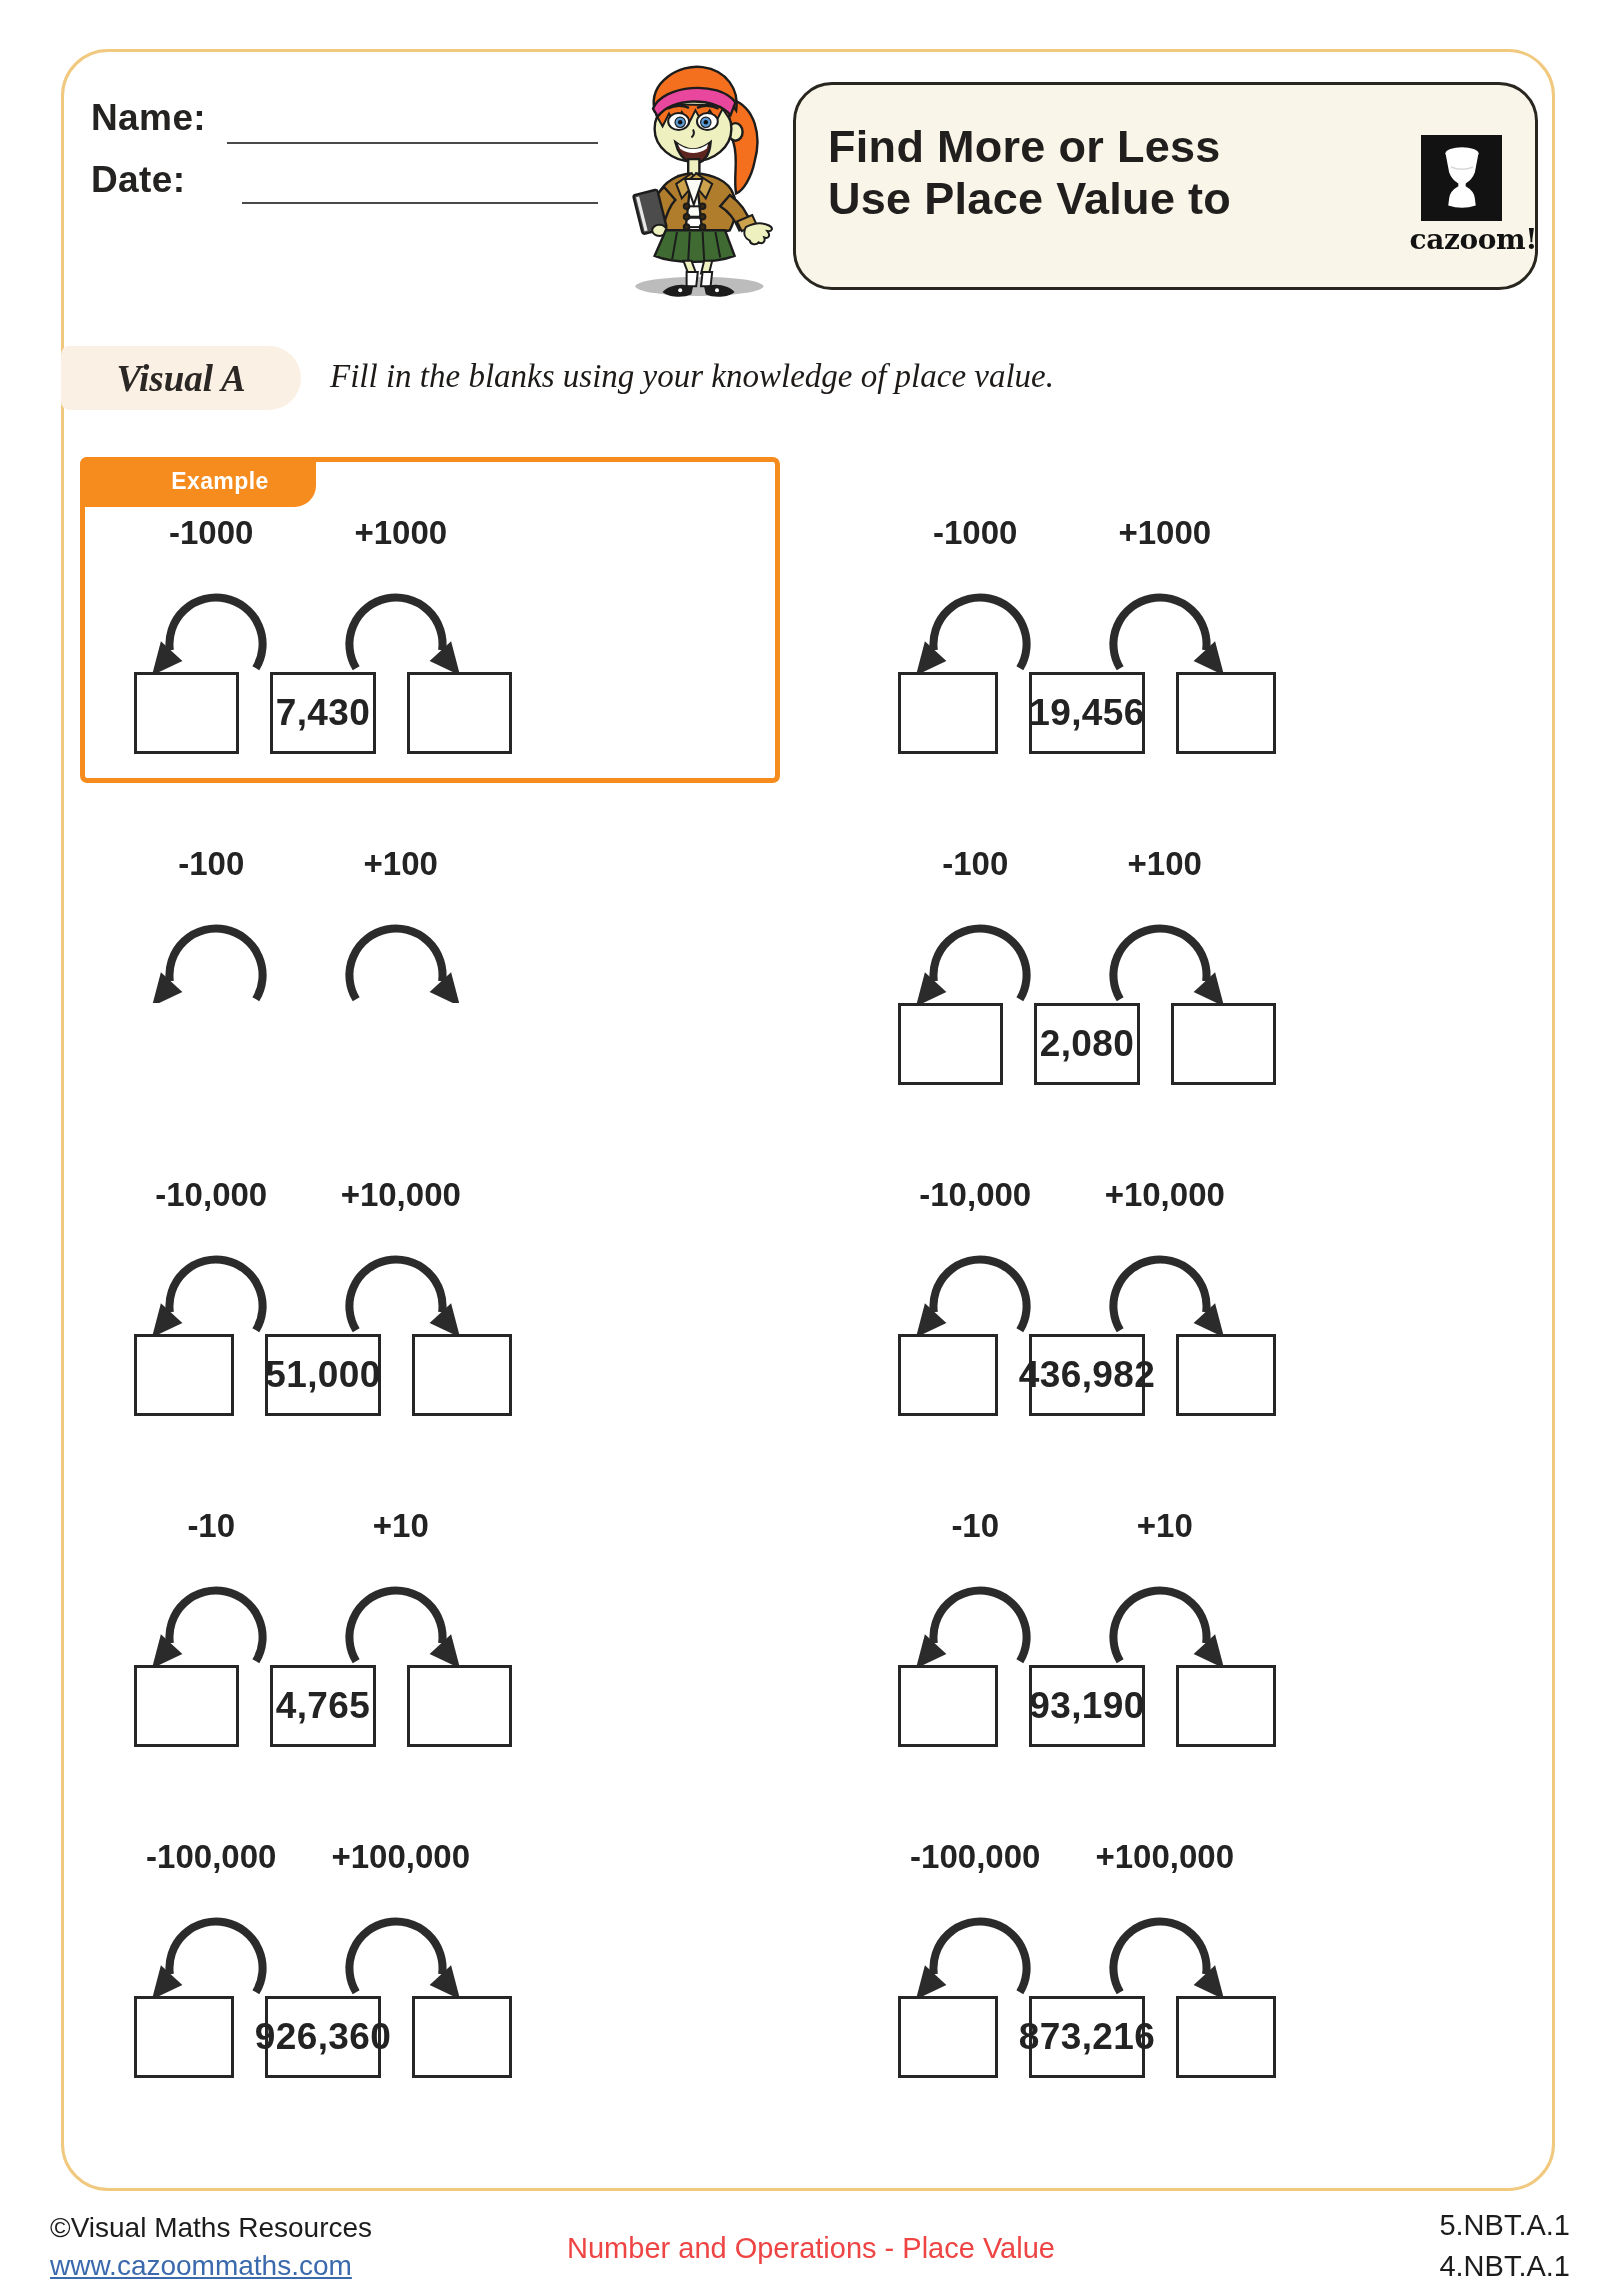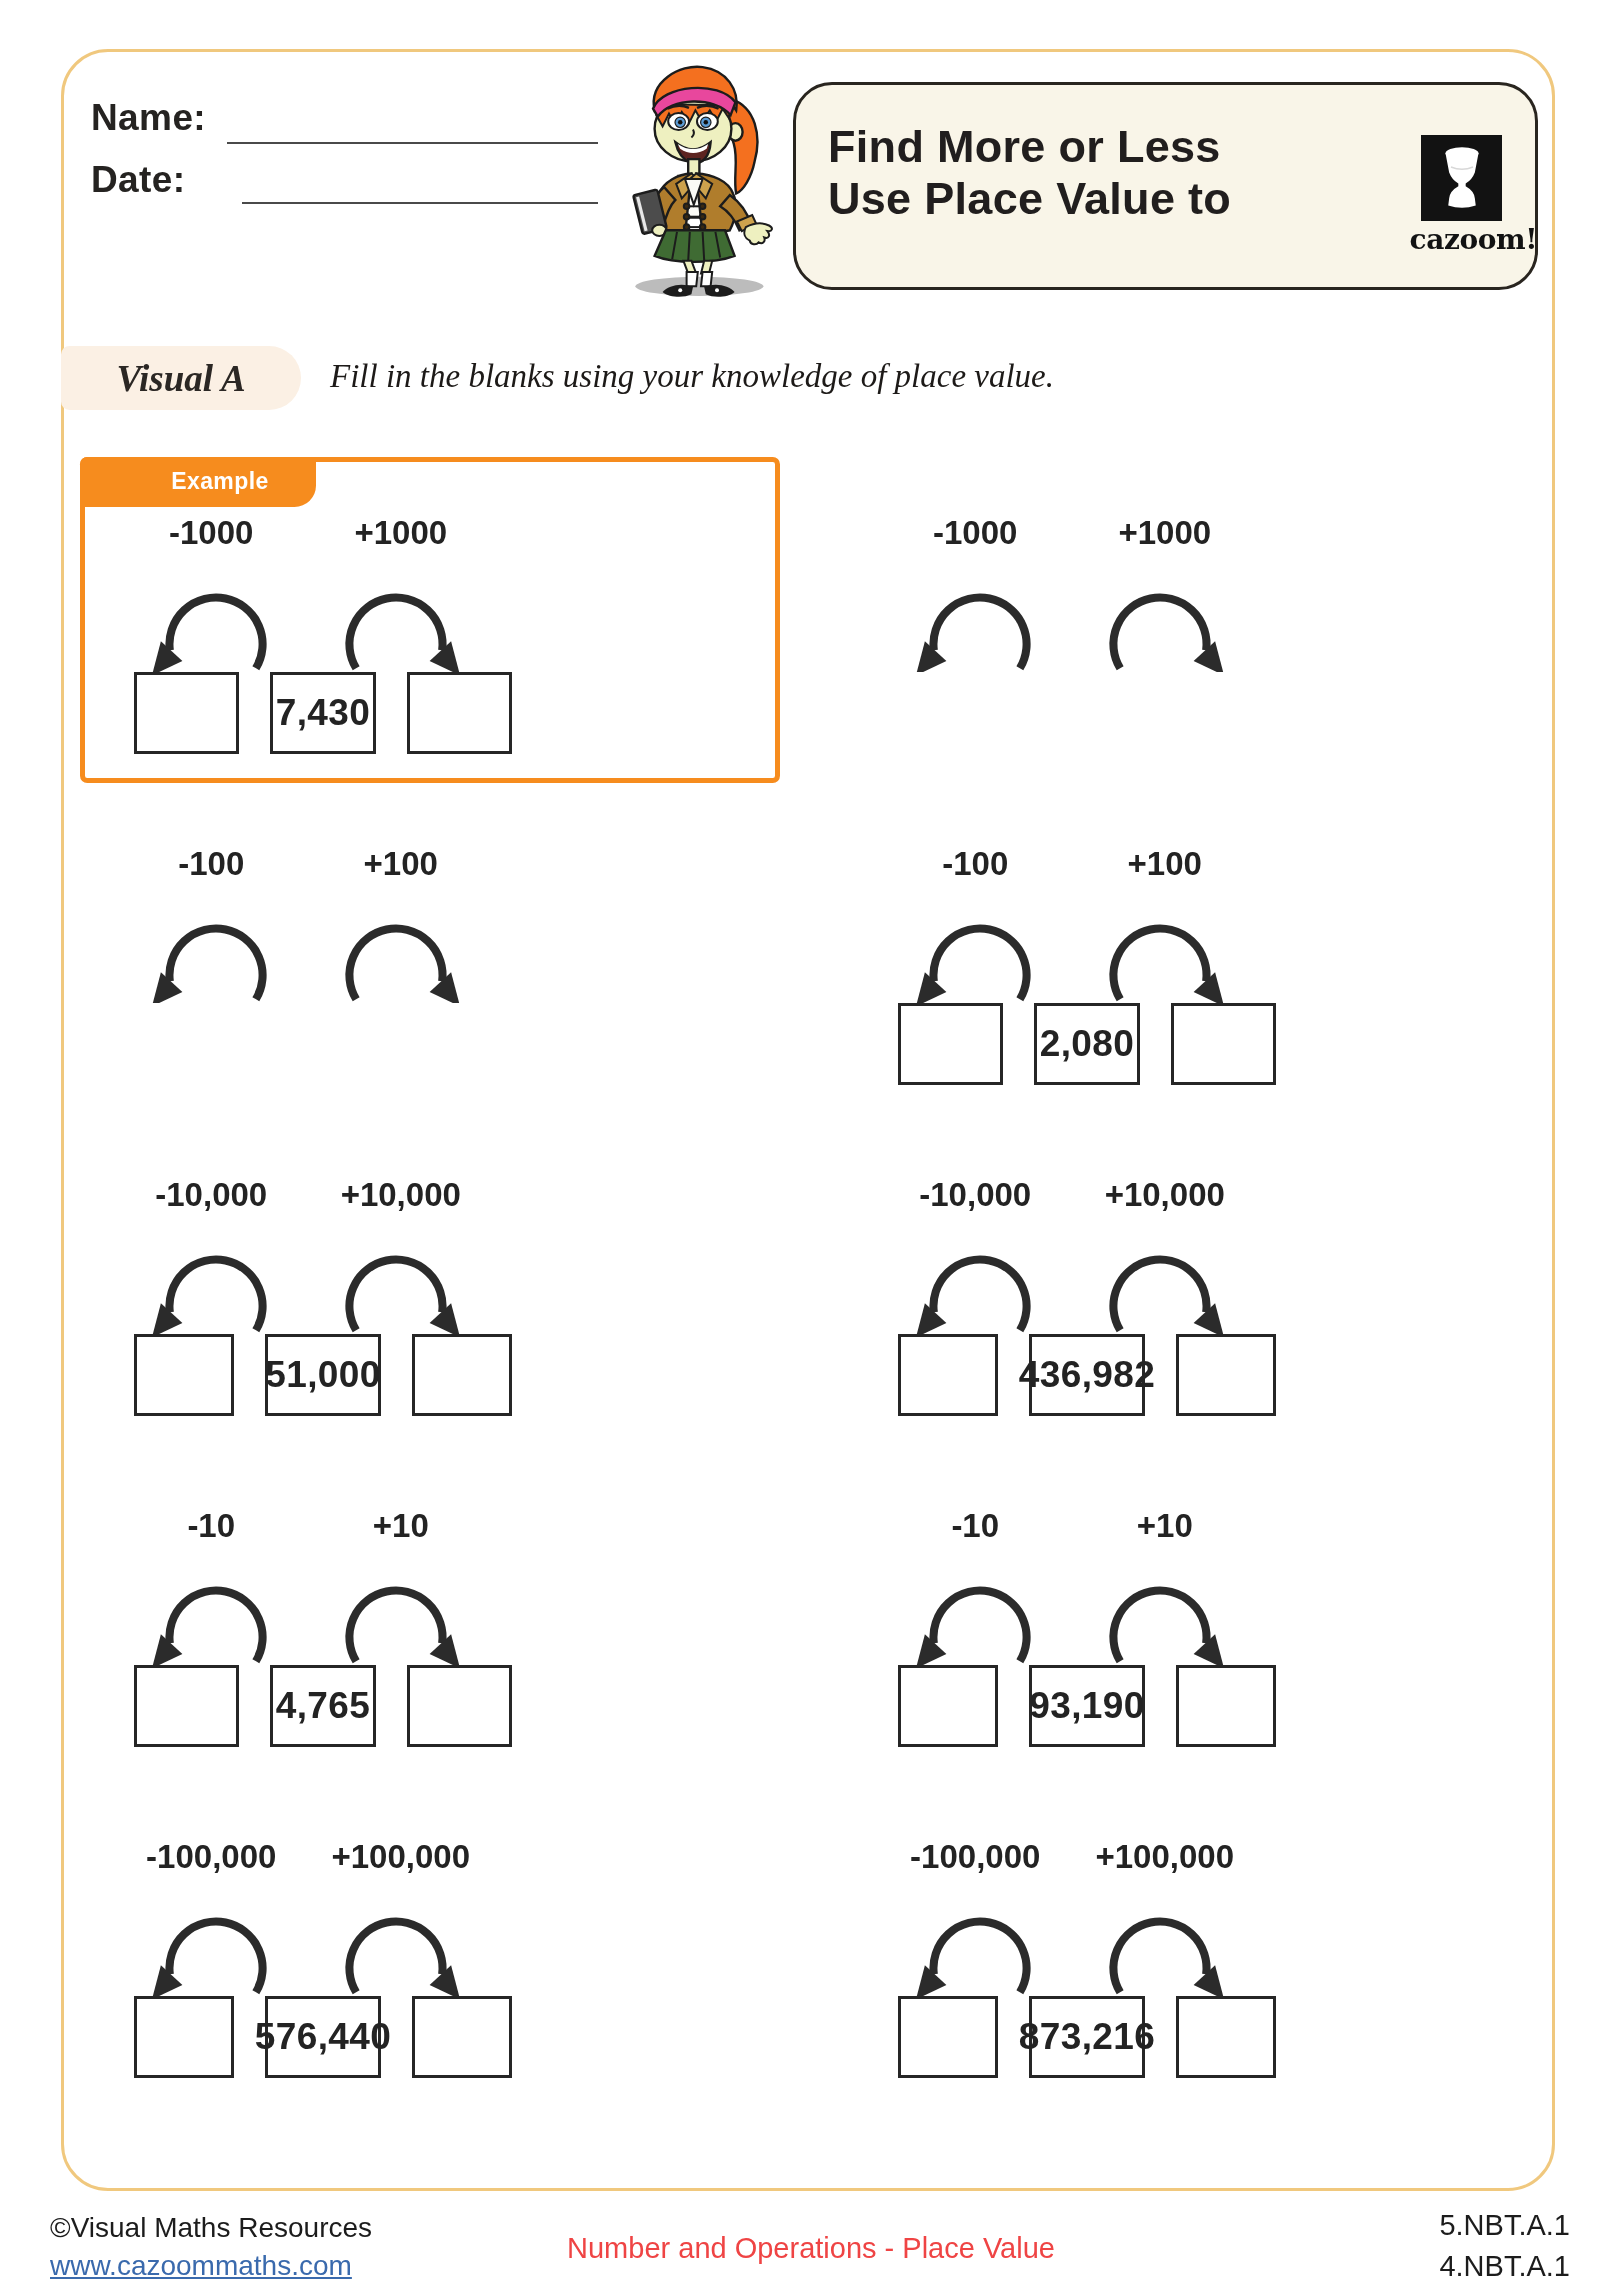"19,456" div.boxes { html: none -> <div> <div></div> <div> <span>19,456</span> </div> <div></div> </div> }
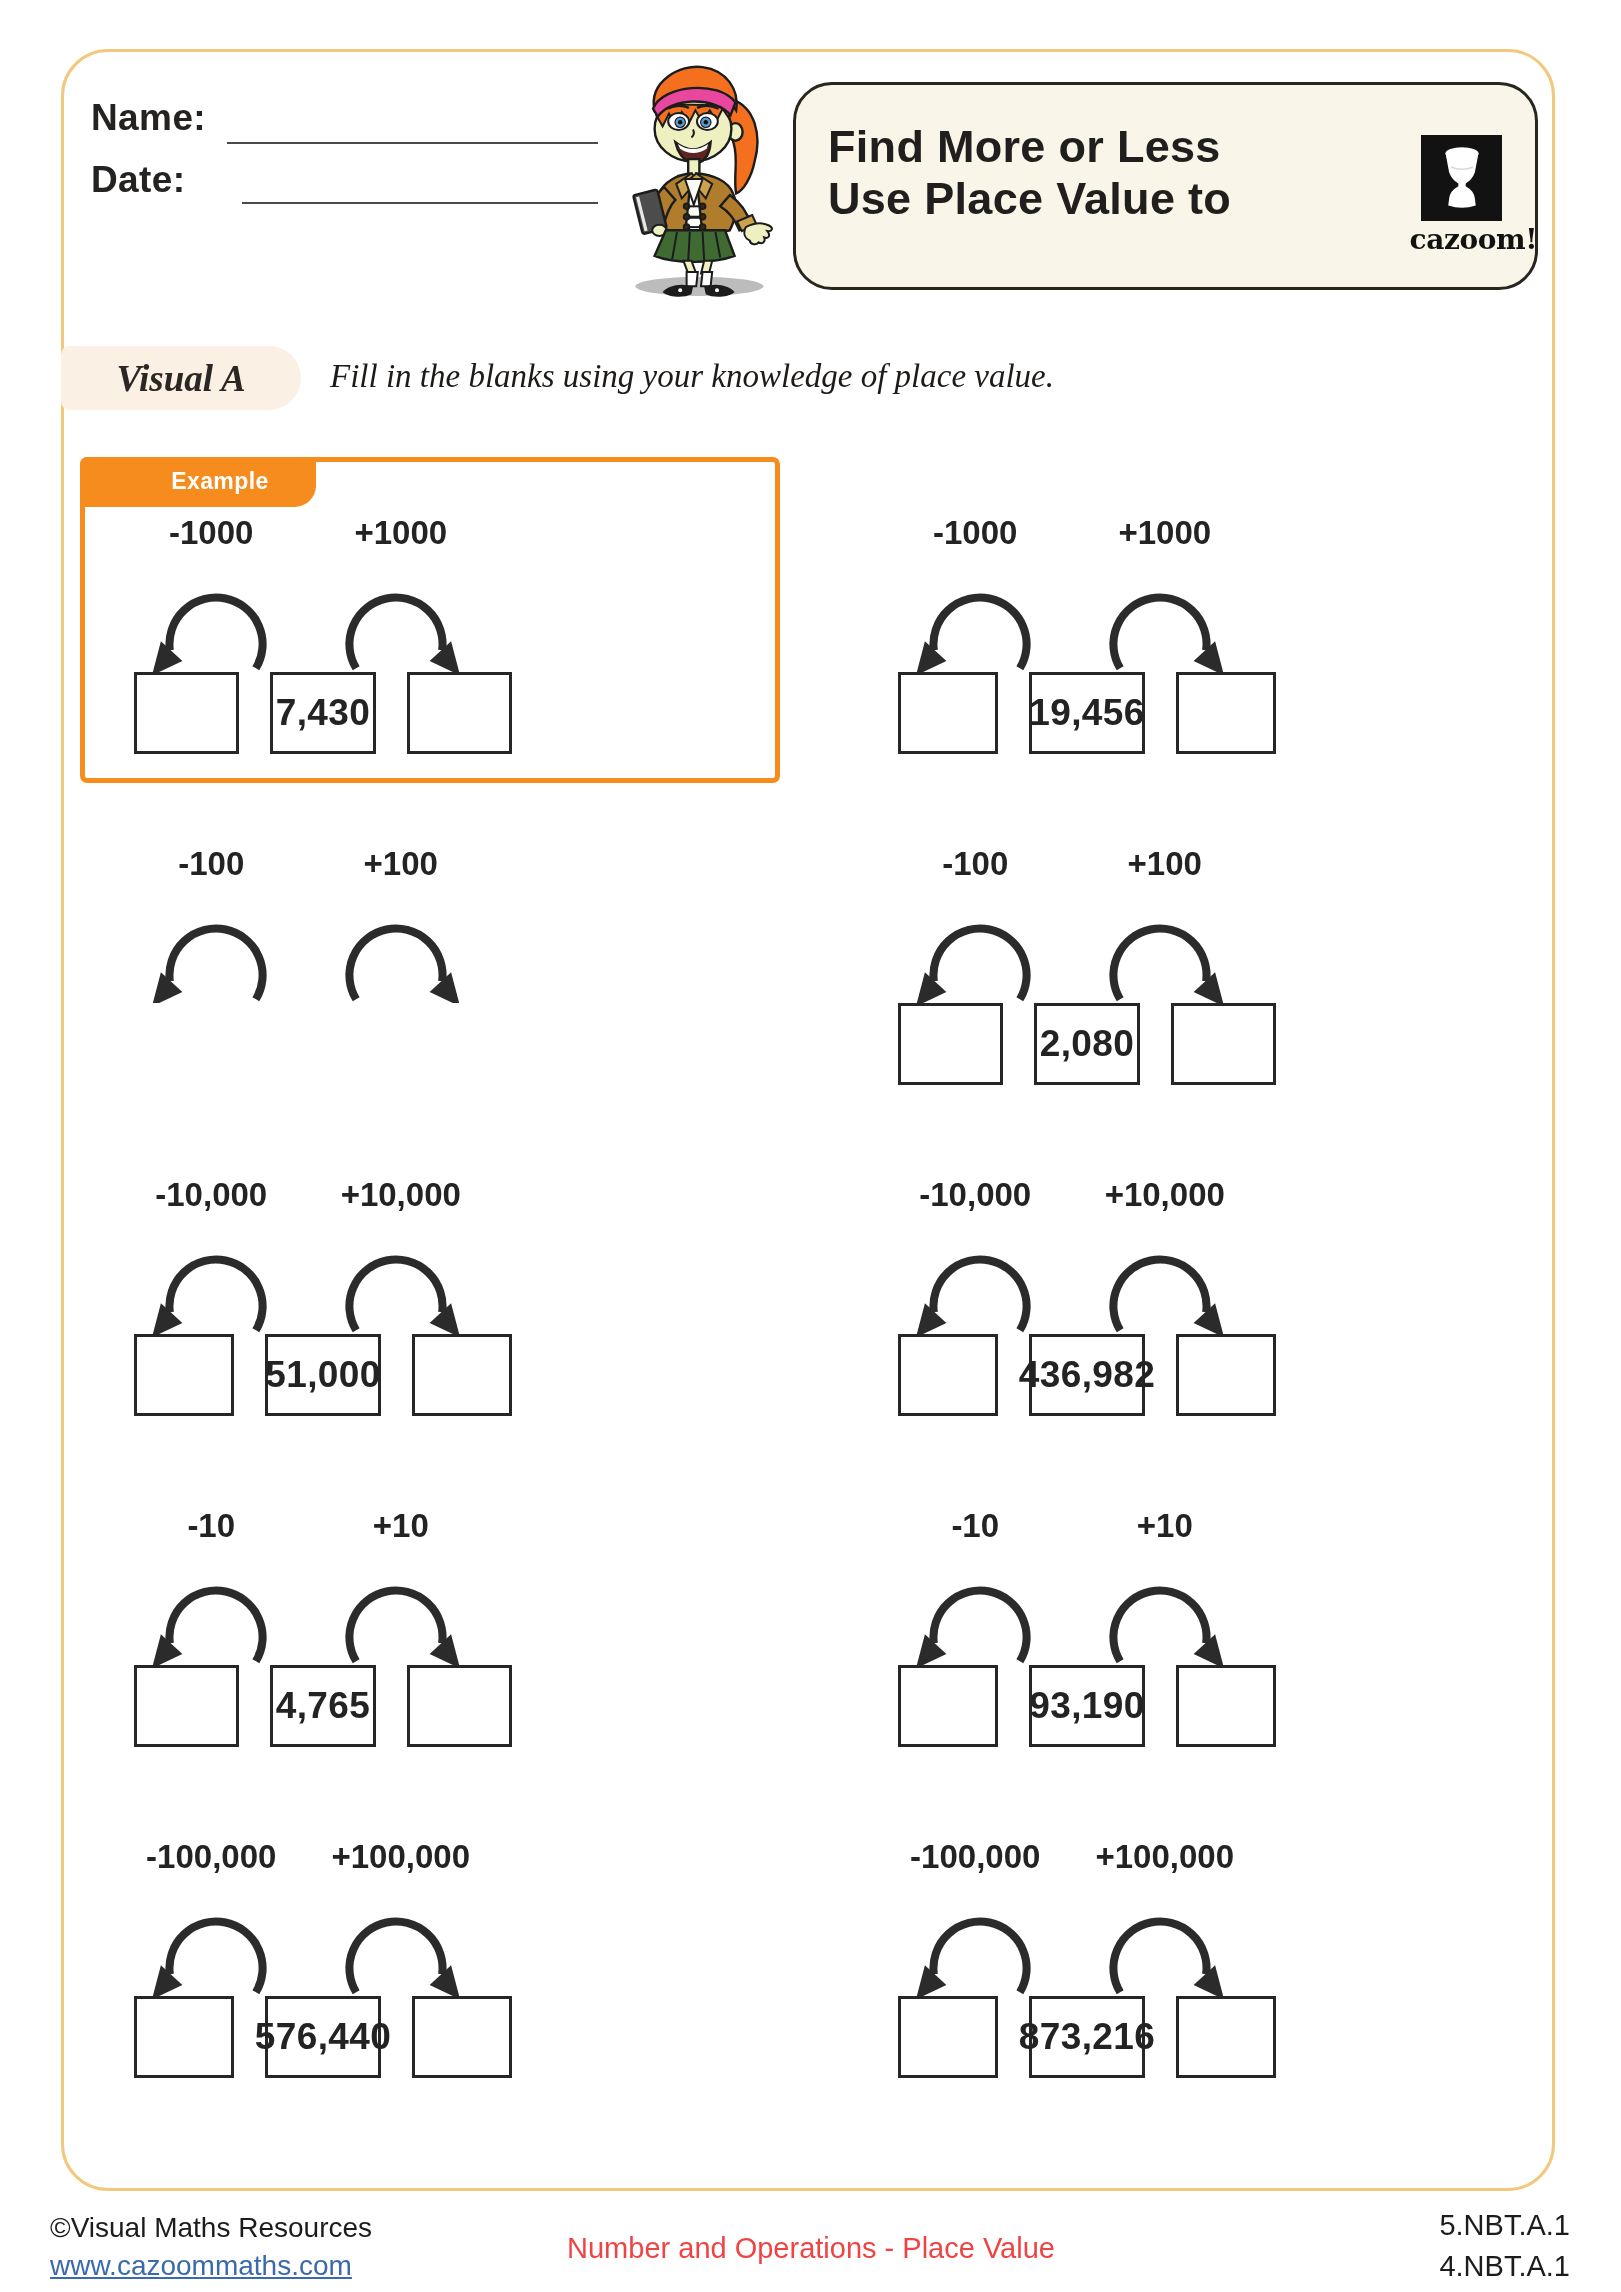"576,440" span.value { text: 576,440 -> 926,360 }
